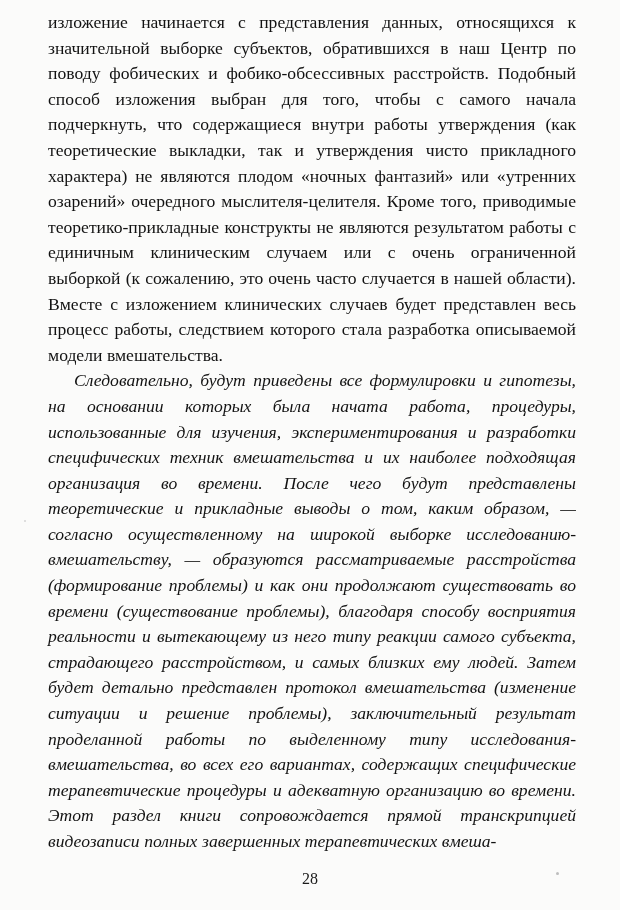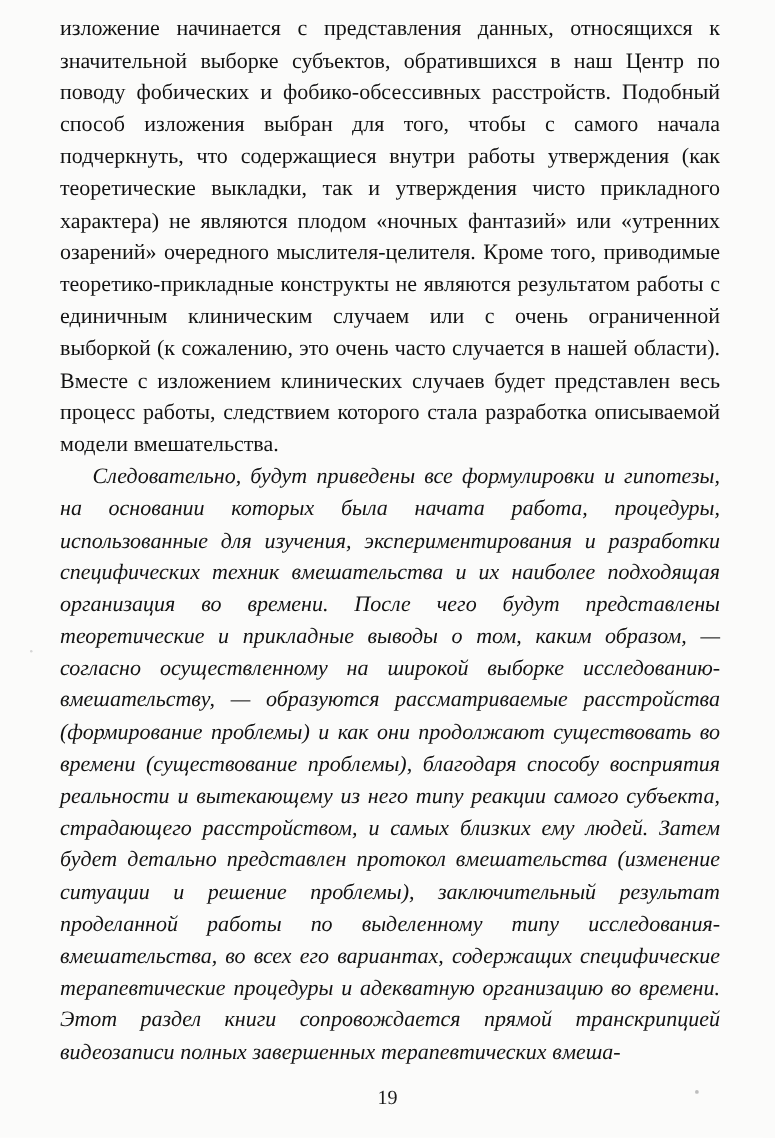"19" div.page-number { text: 19 -> 28 }
